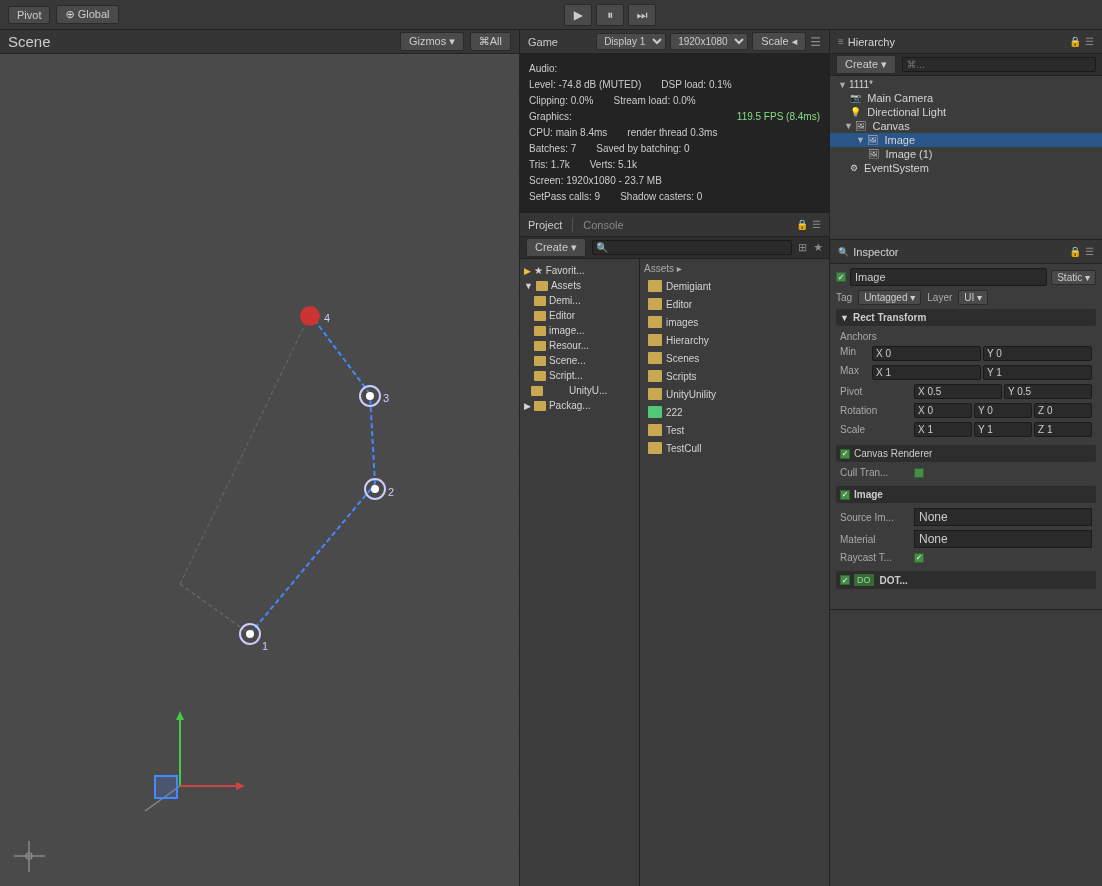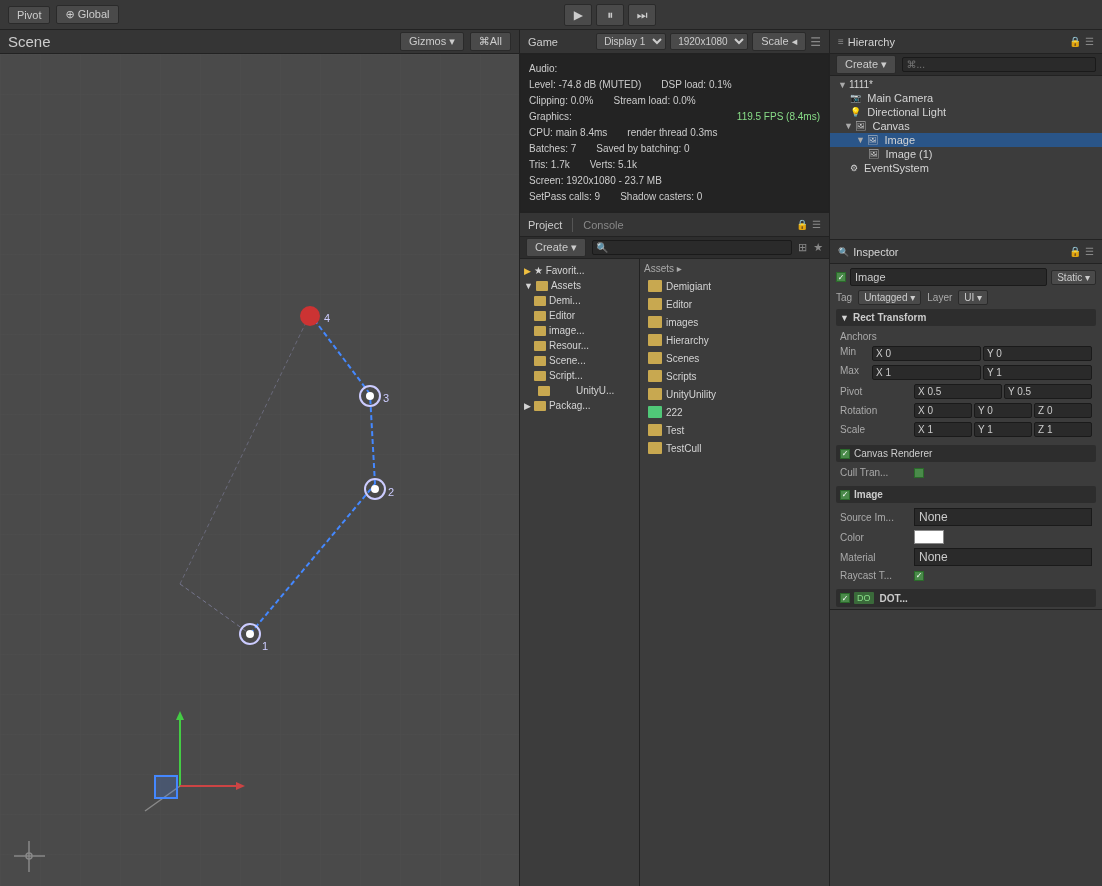"UnityU..." div.project-tree-item { padding-left: 18px -> 11px }
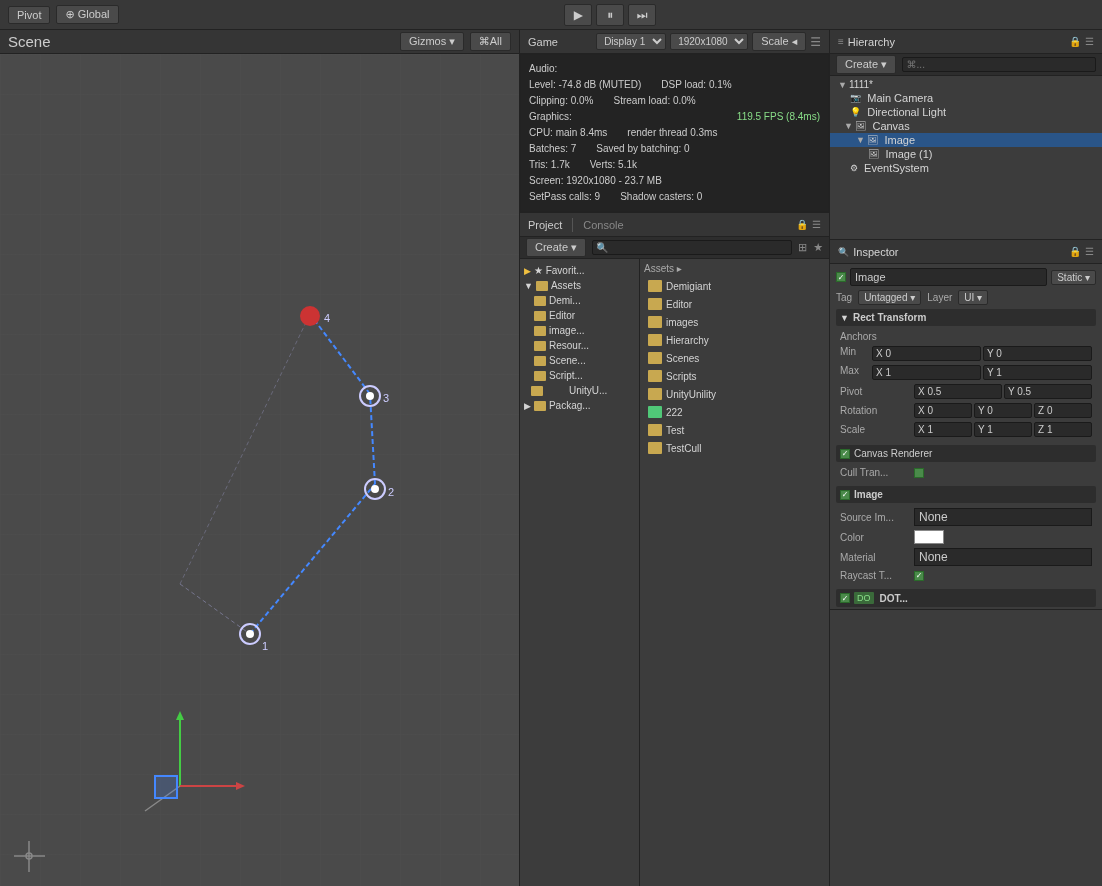"Color" div.inspector-field { html: <div> <span>Color</span> <div></div> </div> -> none }
